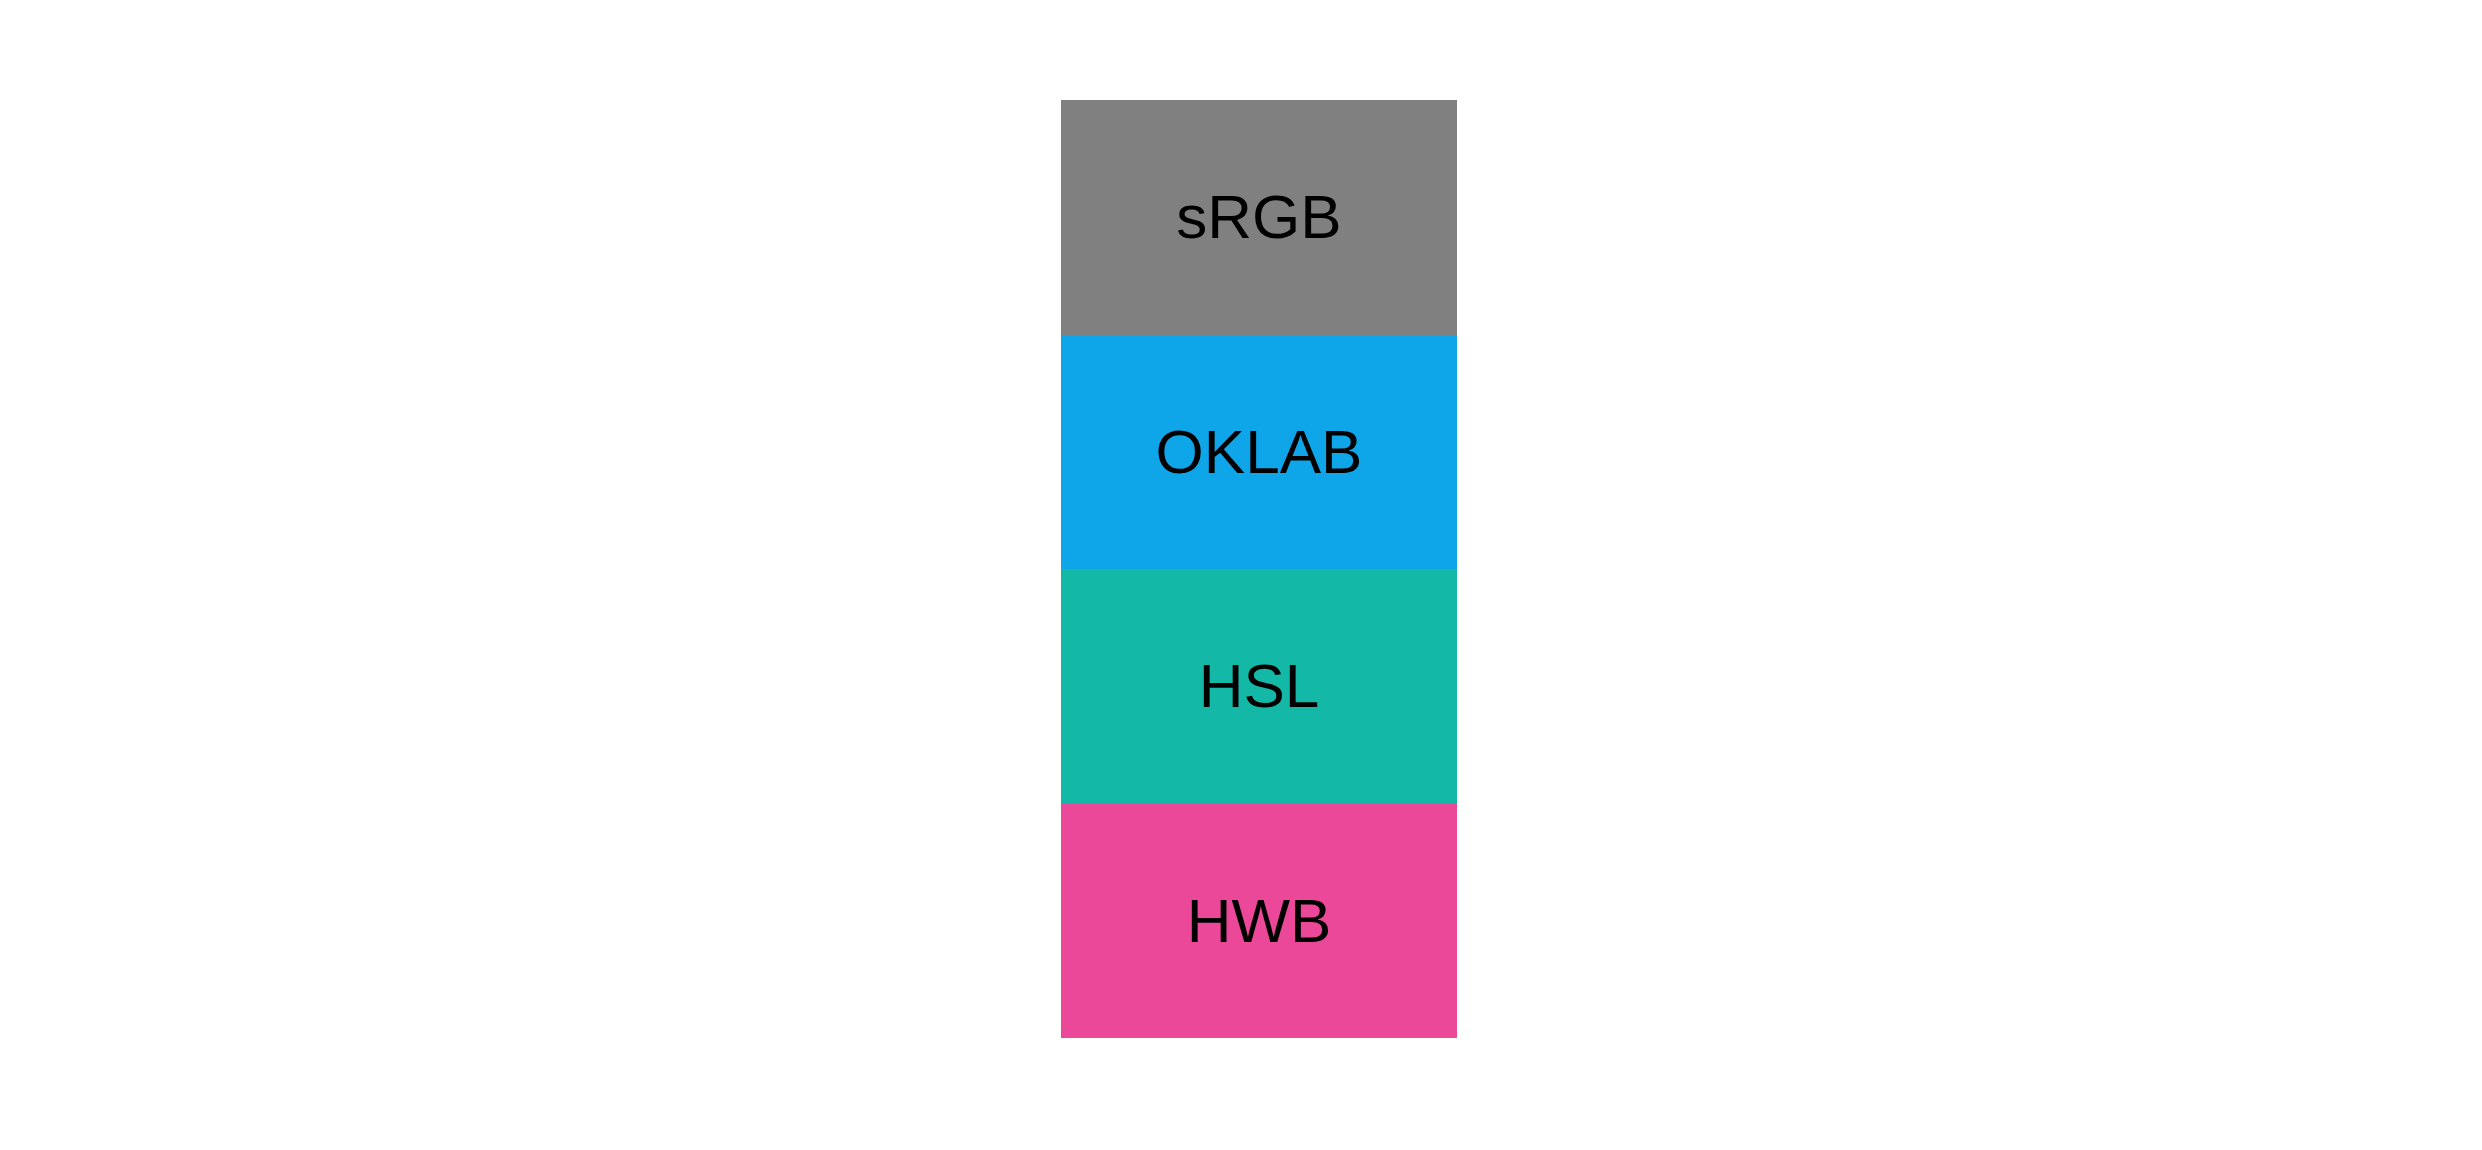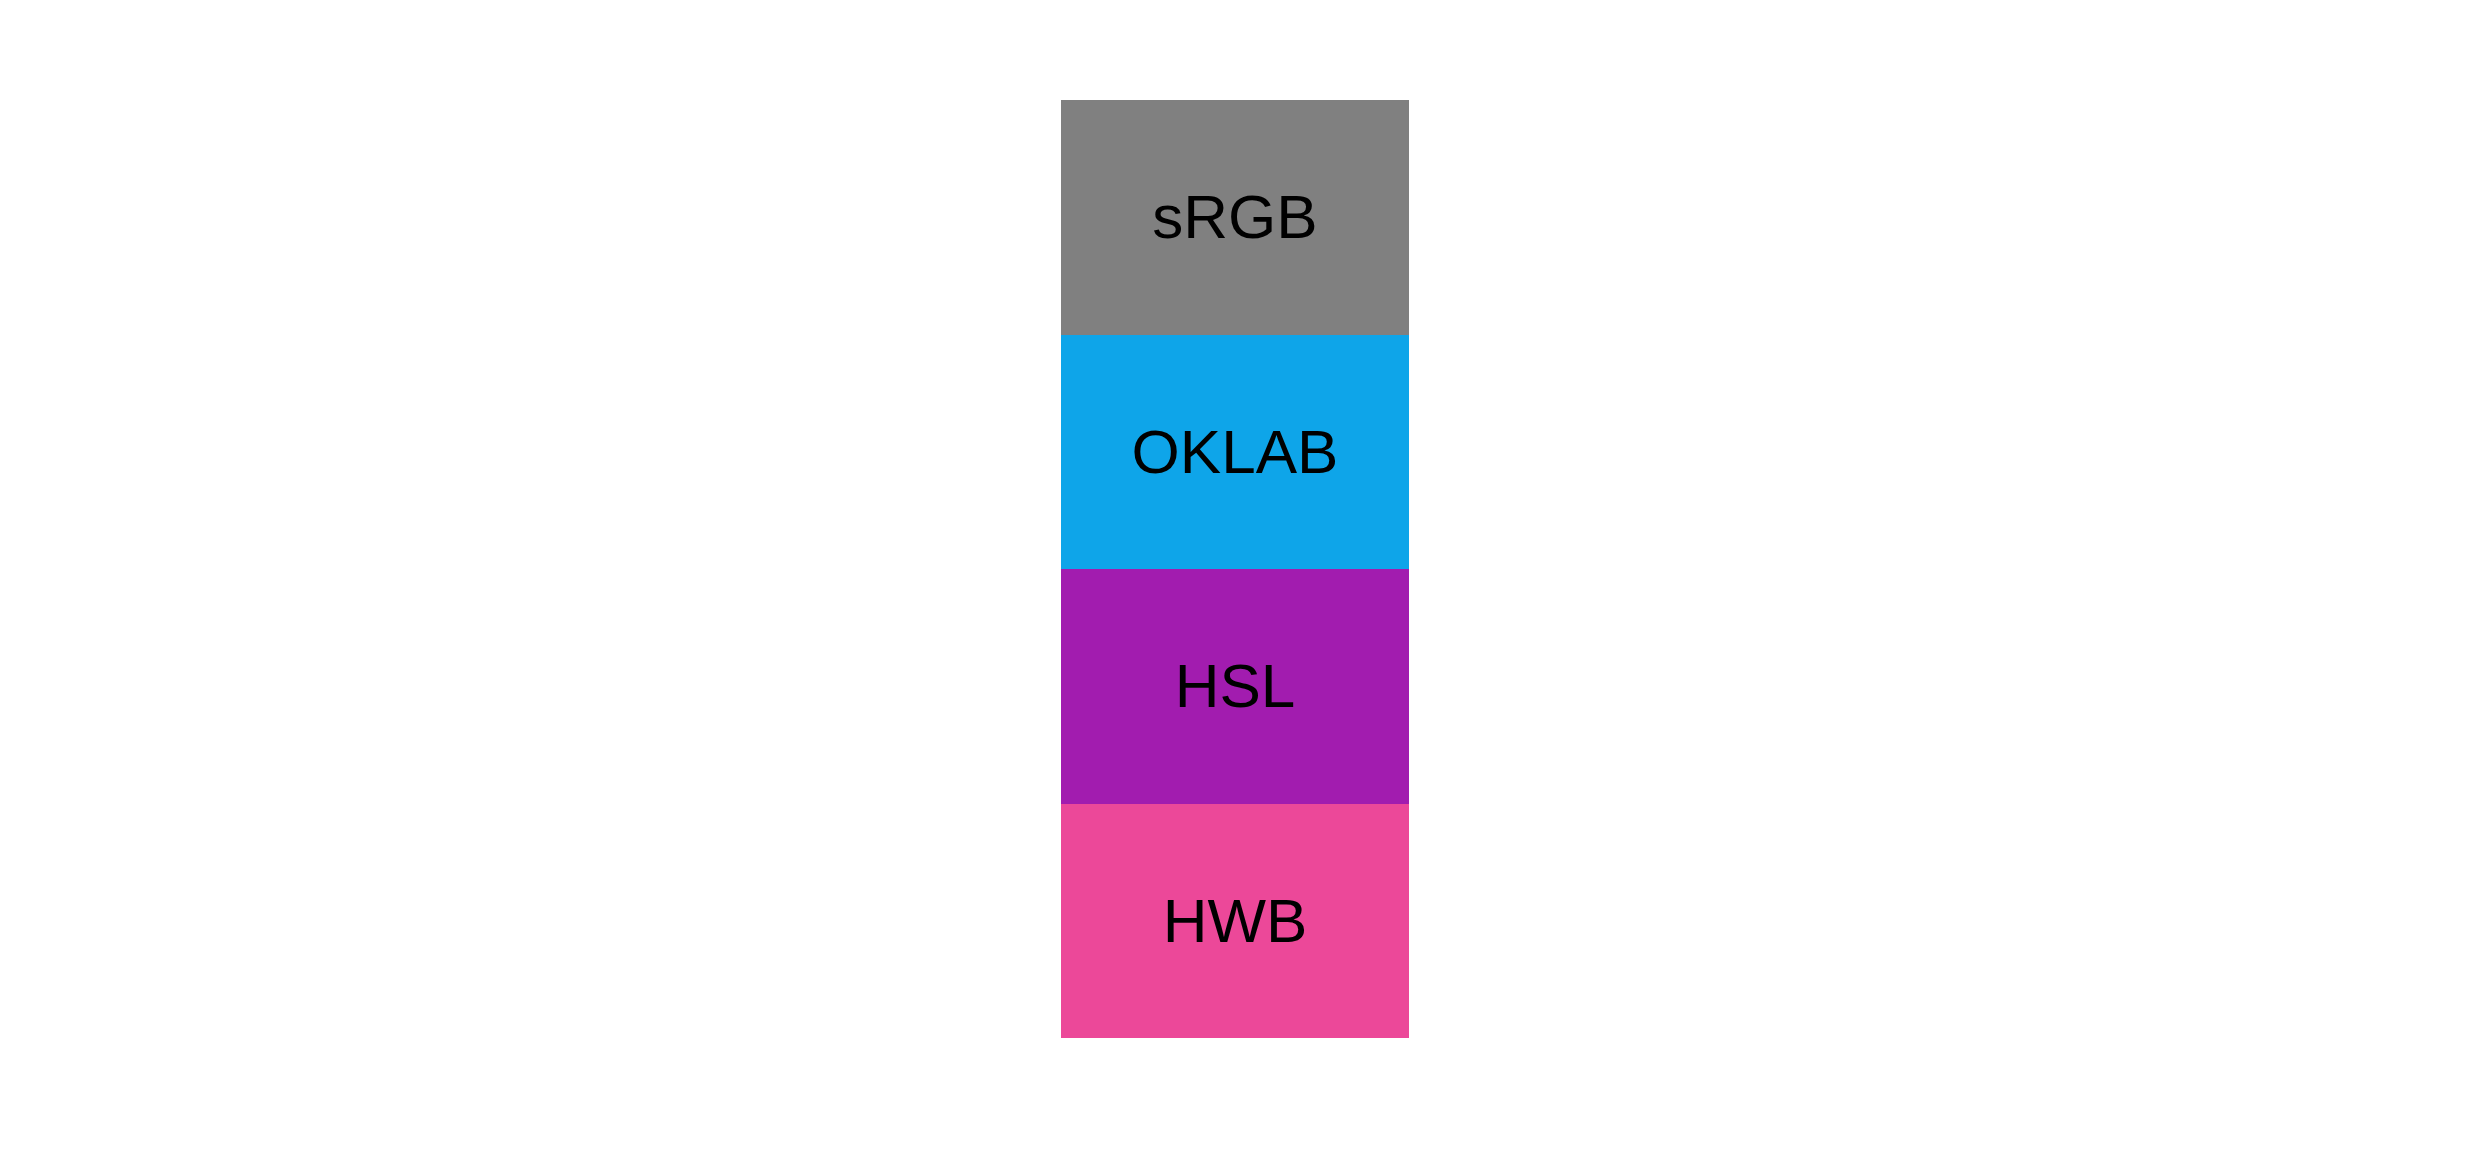"sRGB" .stack { width: 348px -> 396px }
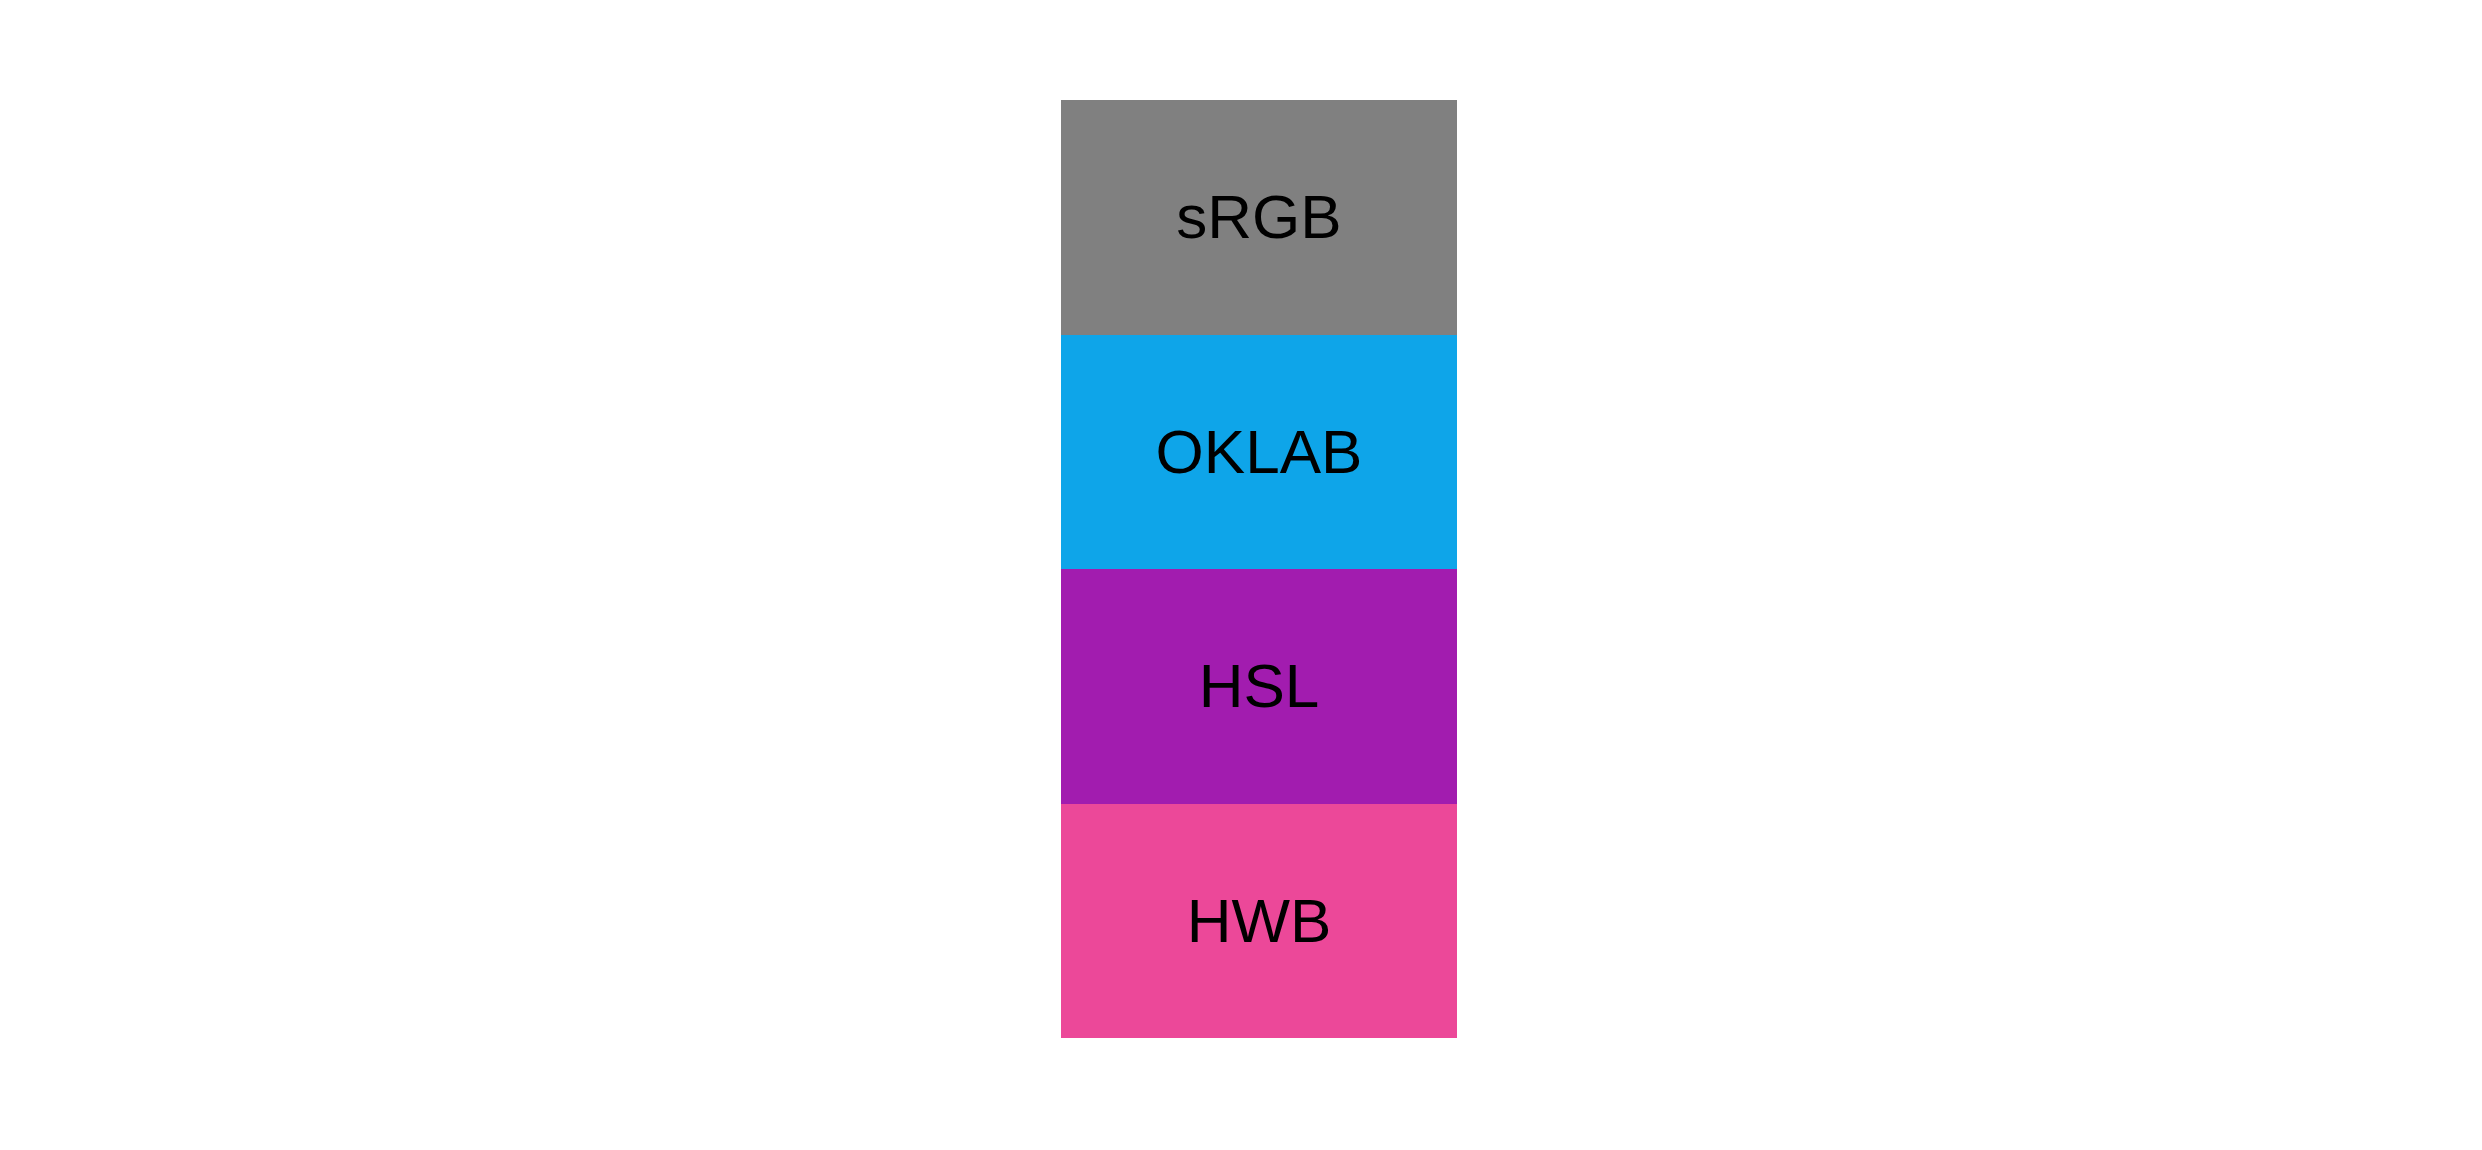"HSL" div.swatch { background-color: #a21caf -> #14b8a6 }
